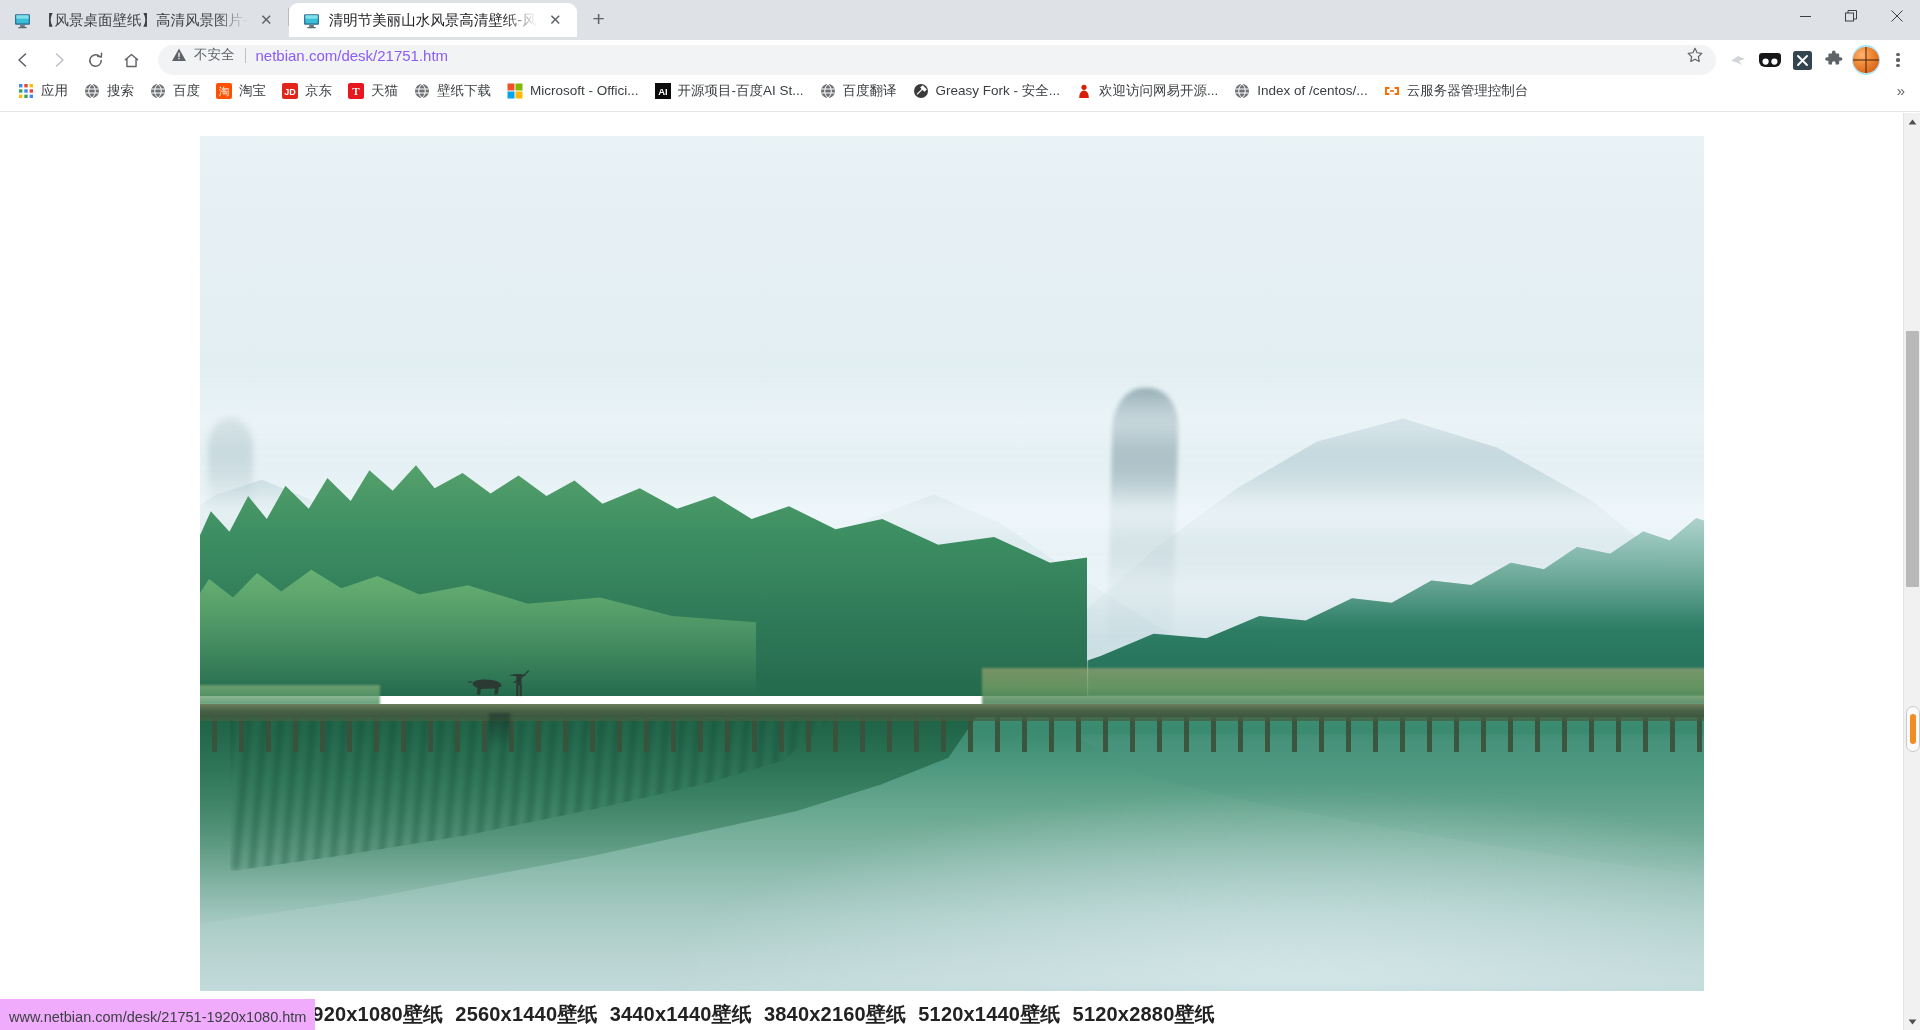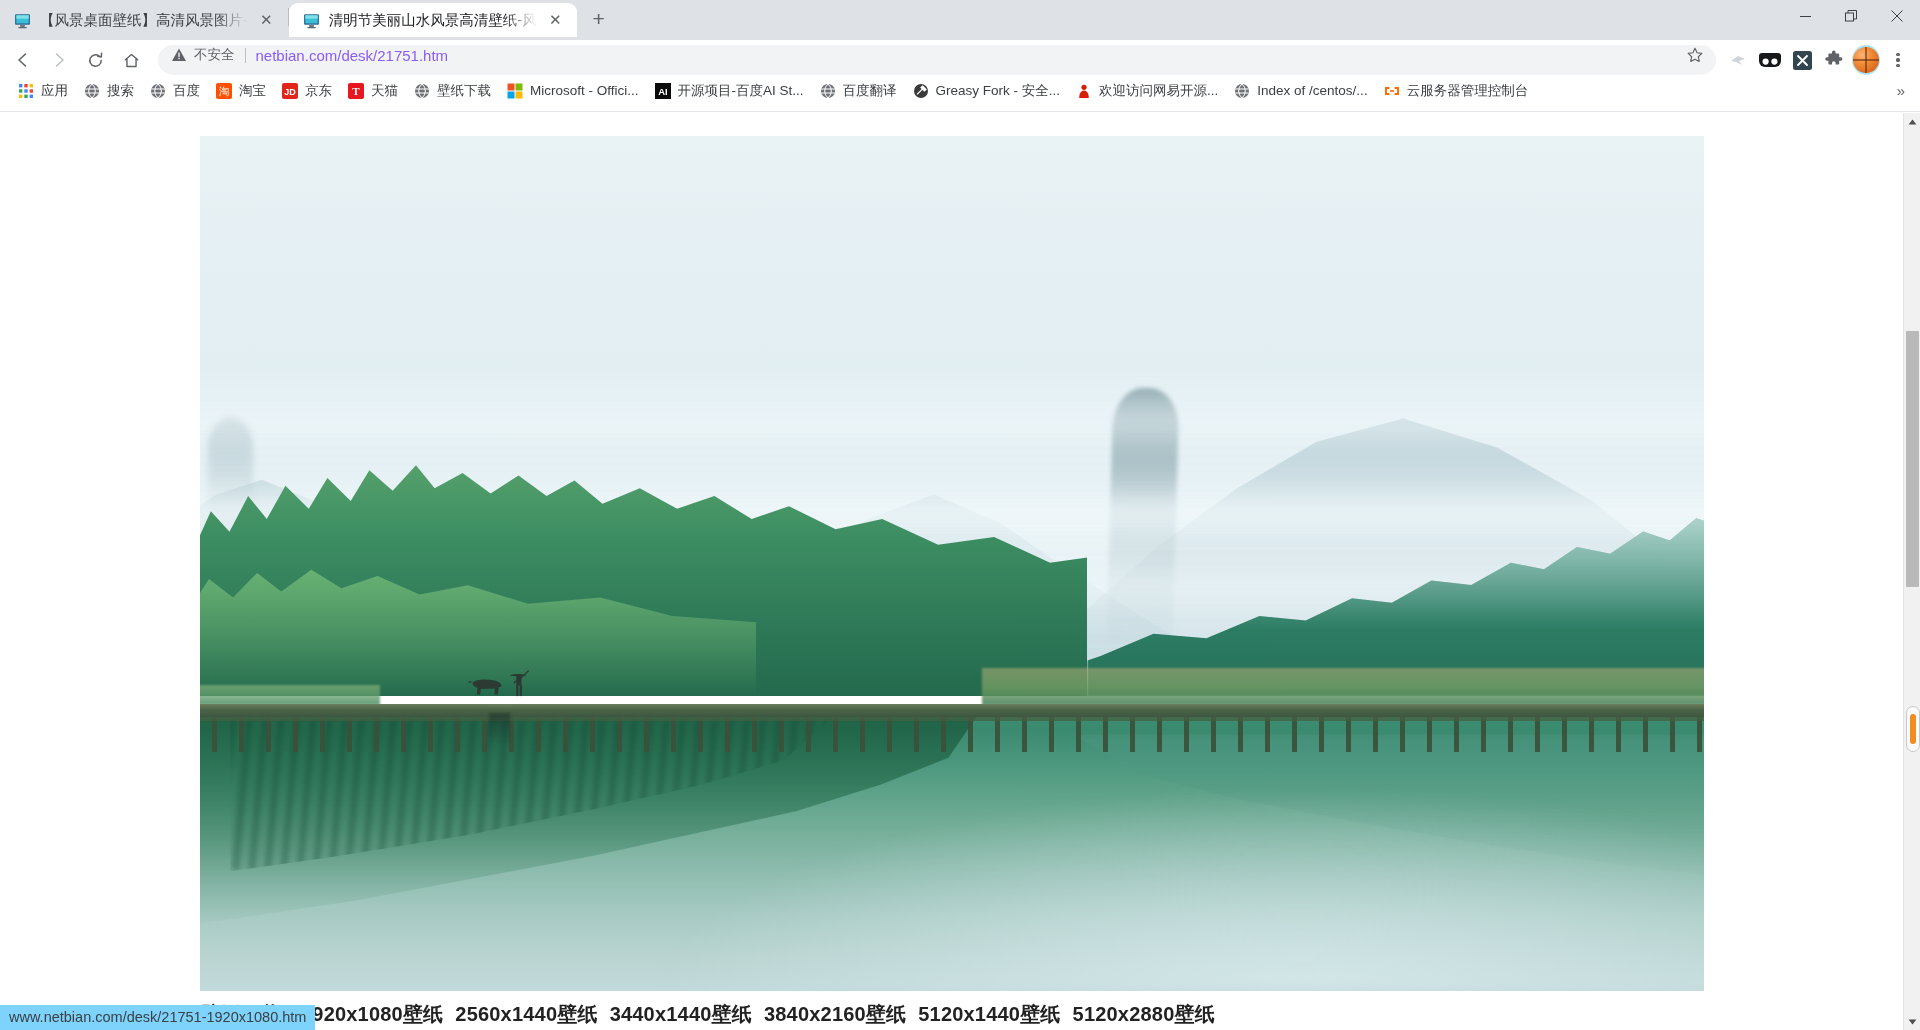"www.netbian.com/desk/21751-1920x1080.htm" .statusbar { background: #7dd3fc -> #f0abfc; padding: 4px 9px 5px 9px -> 10px 9px 5px 9px }
